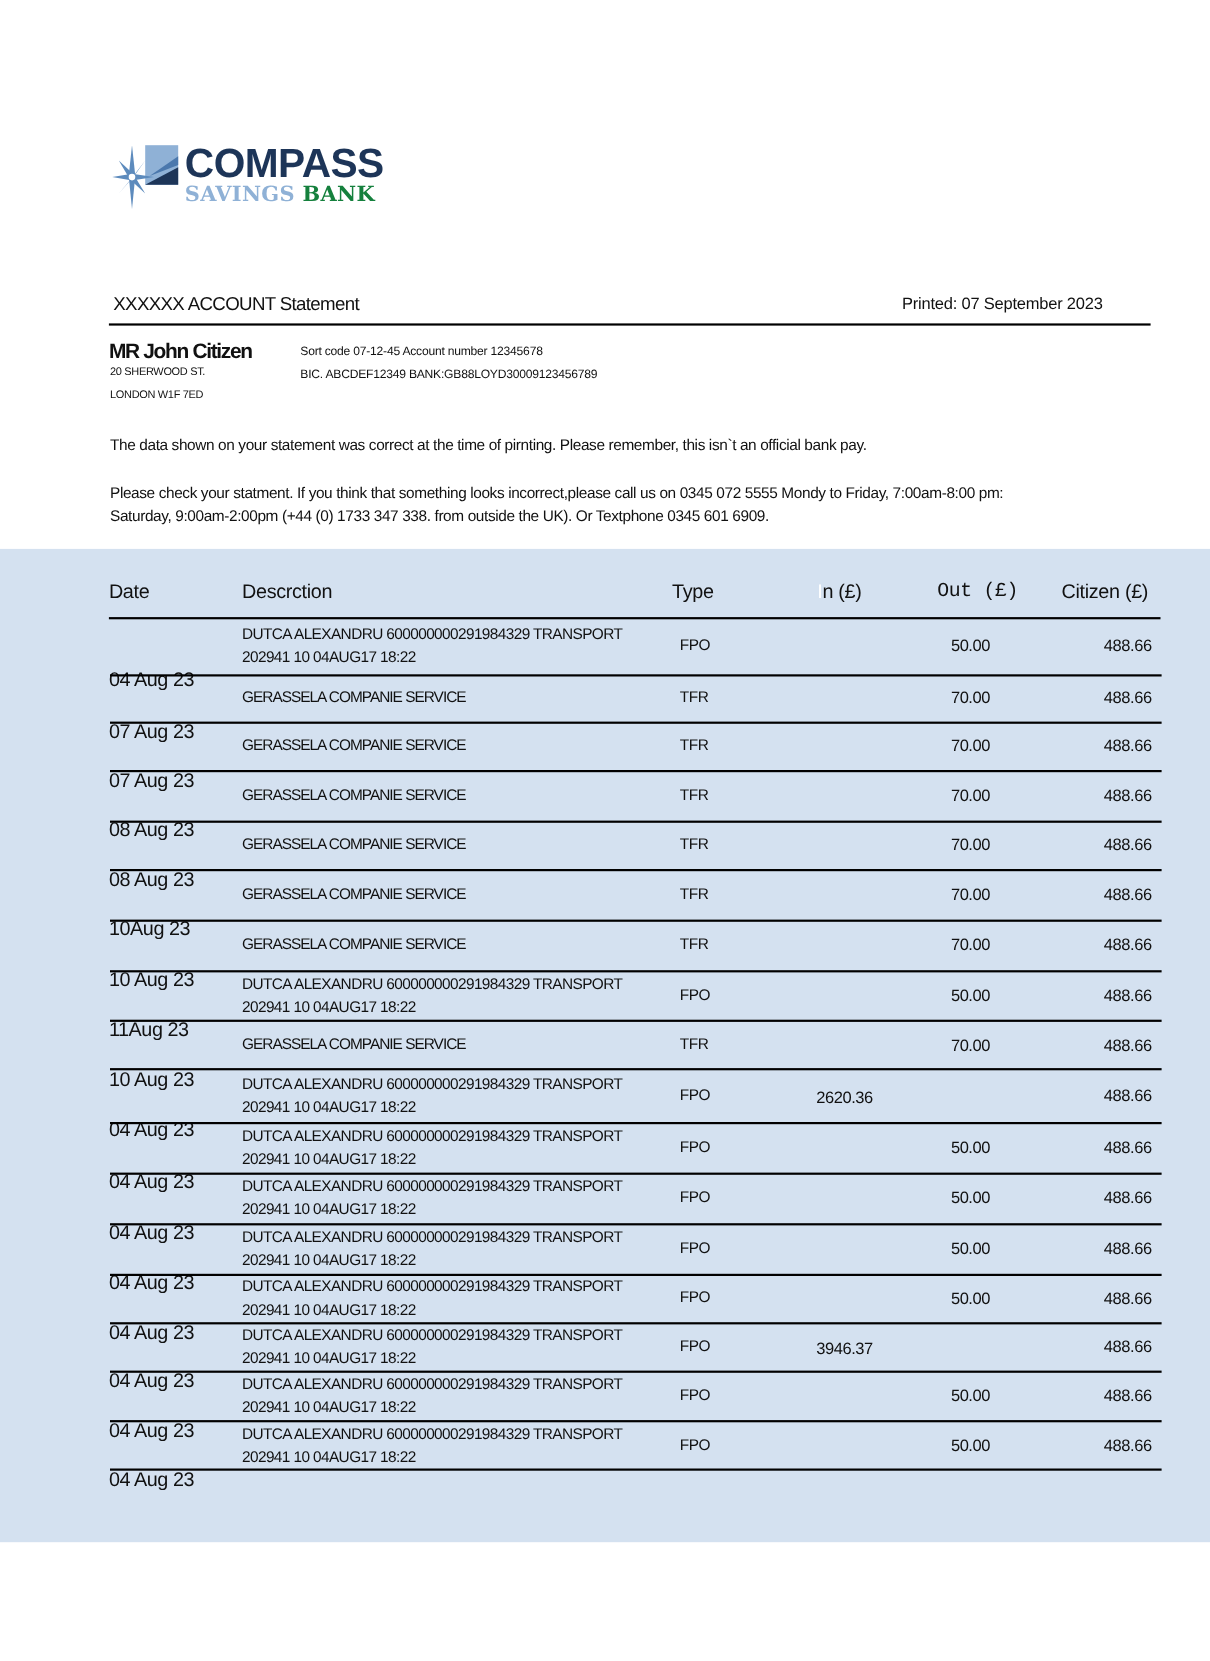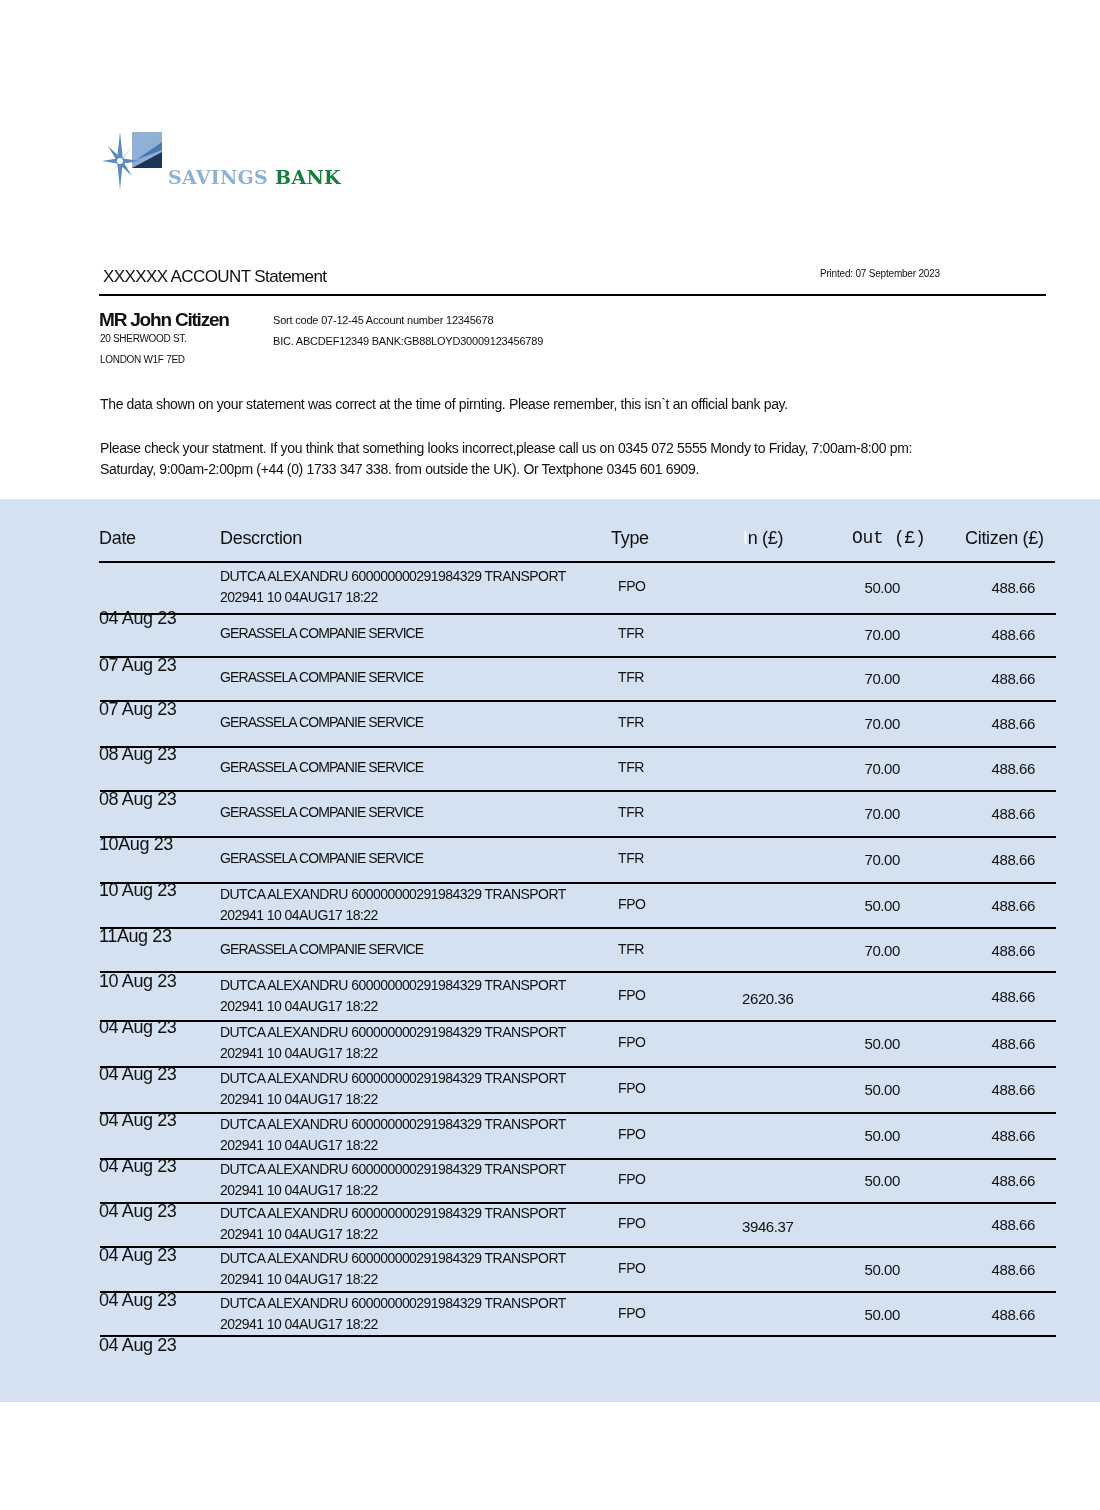"COMPASS" div.word1 { html: none -> <div>COMPASS</div> }
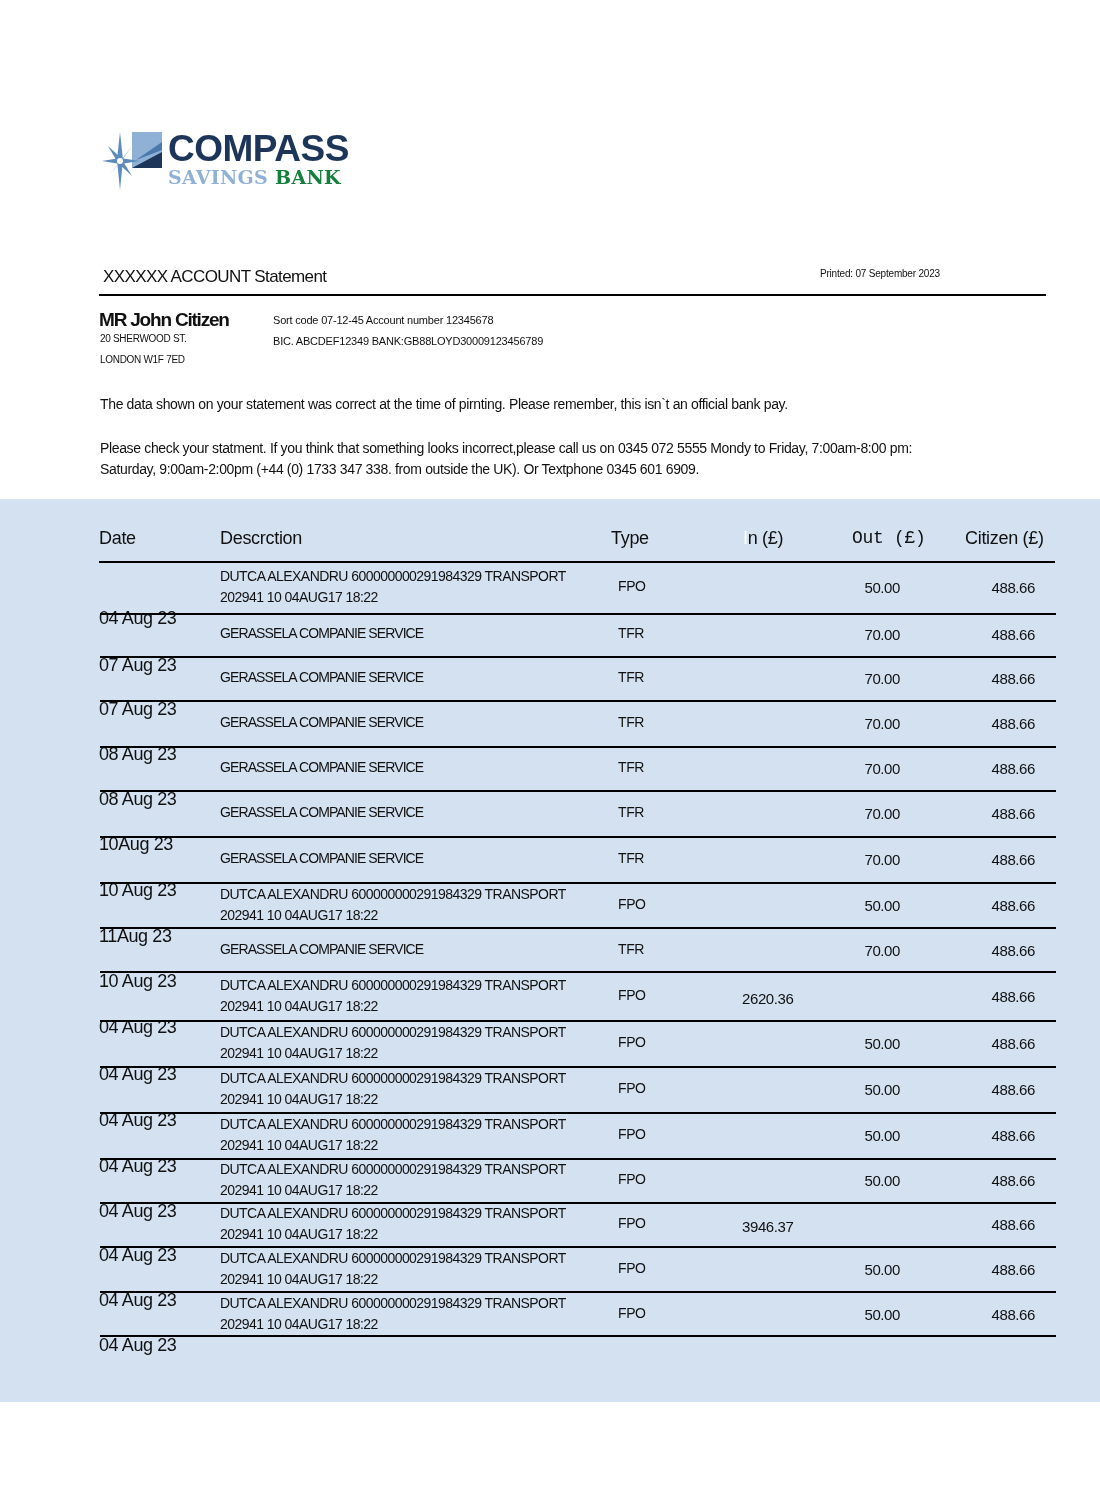"Printed: 07 September 2023" .printed { font-size: 10px -> 15px }
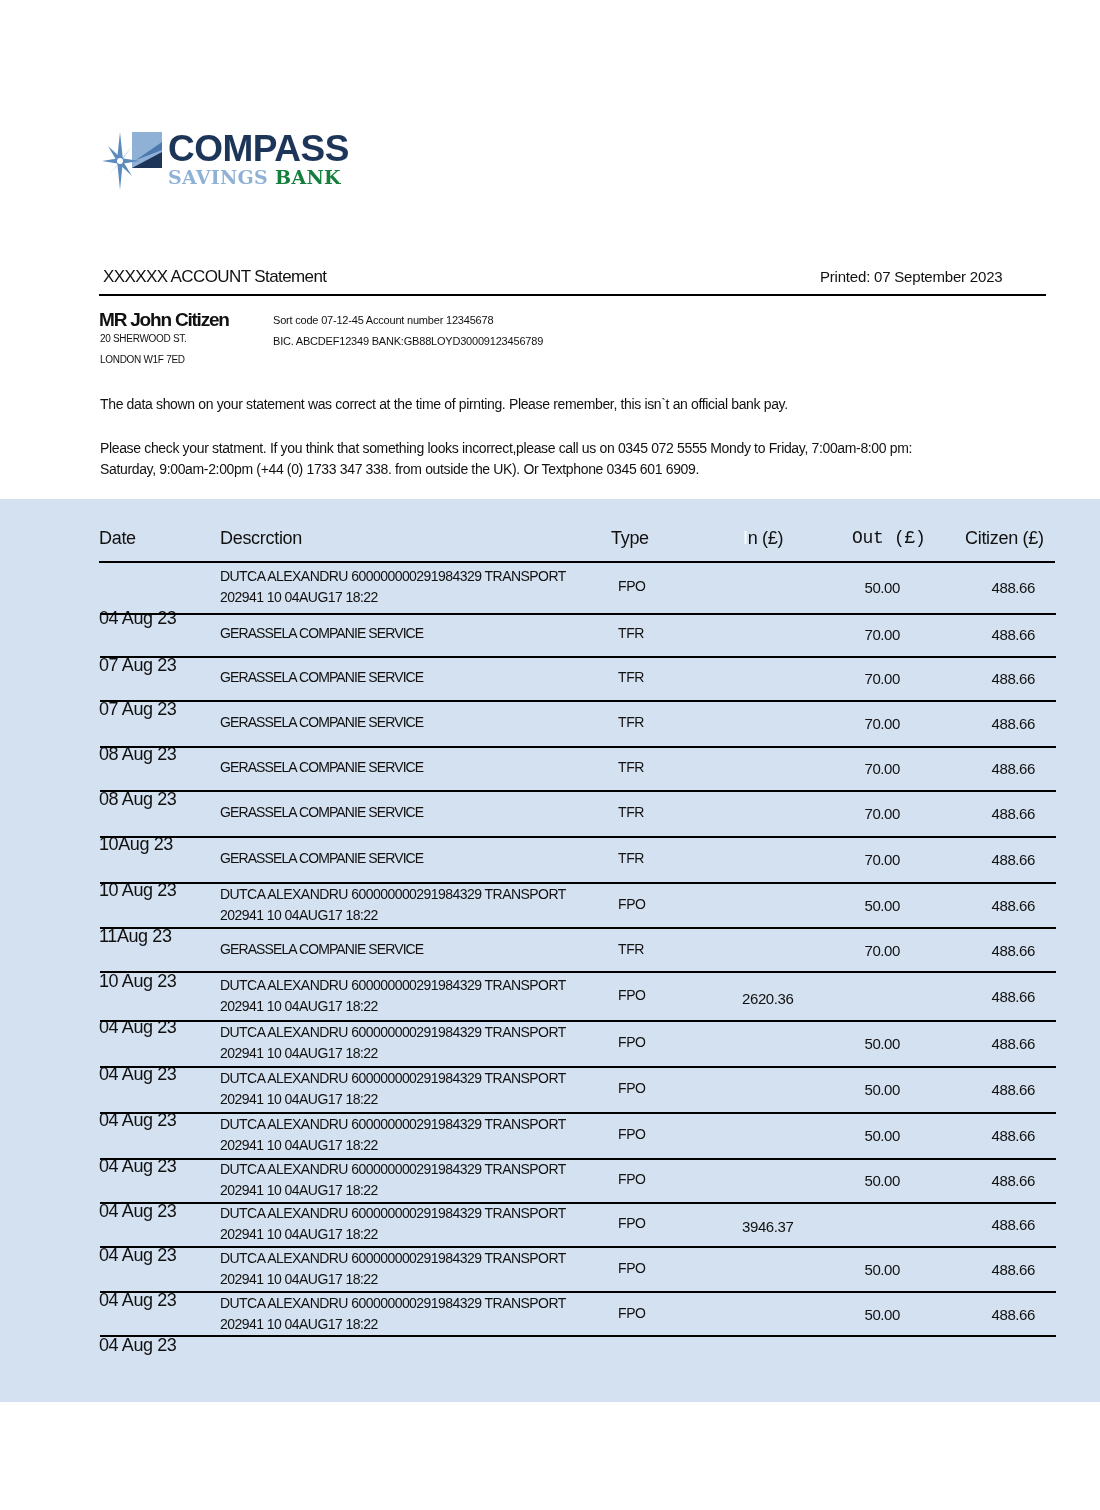"488.66" .row .c-bal { right: 65px -> 53px }
